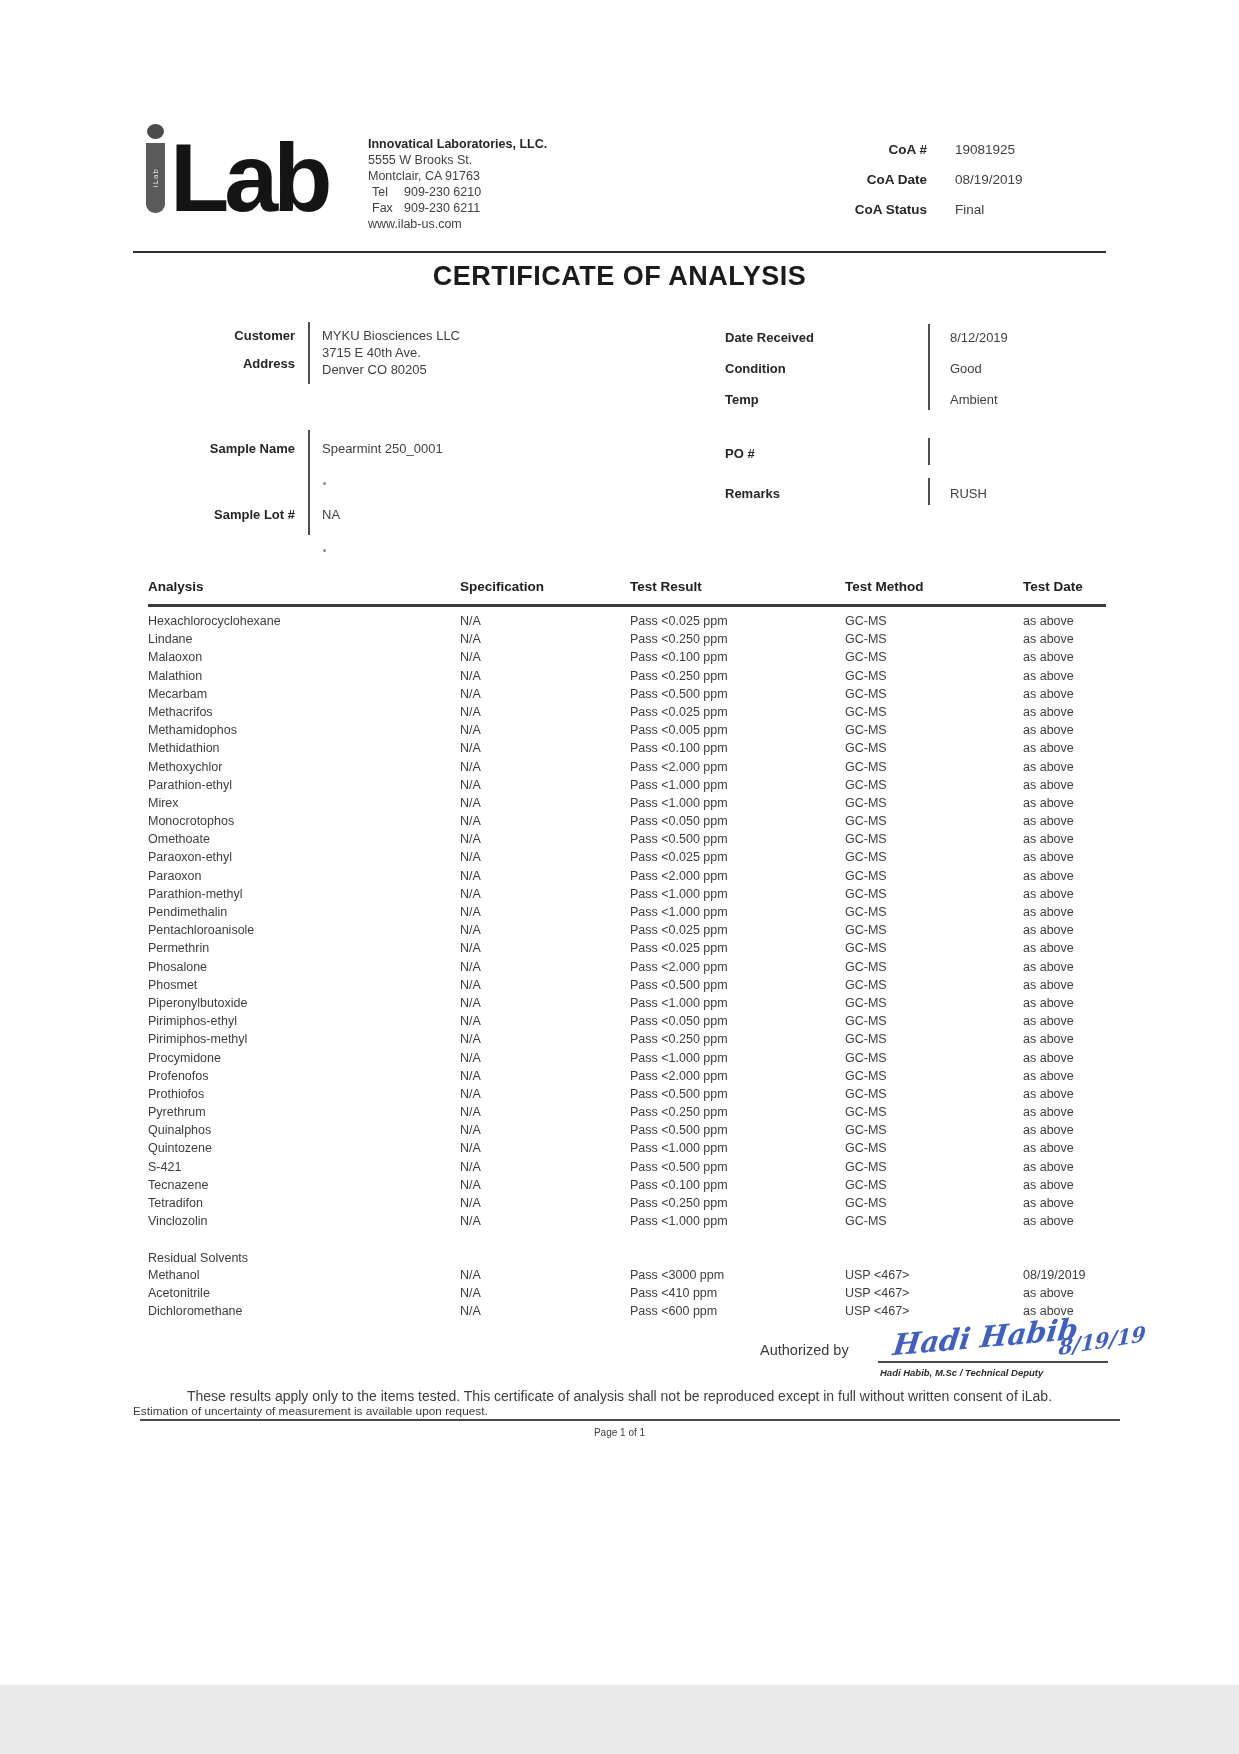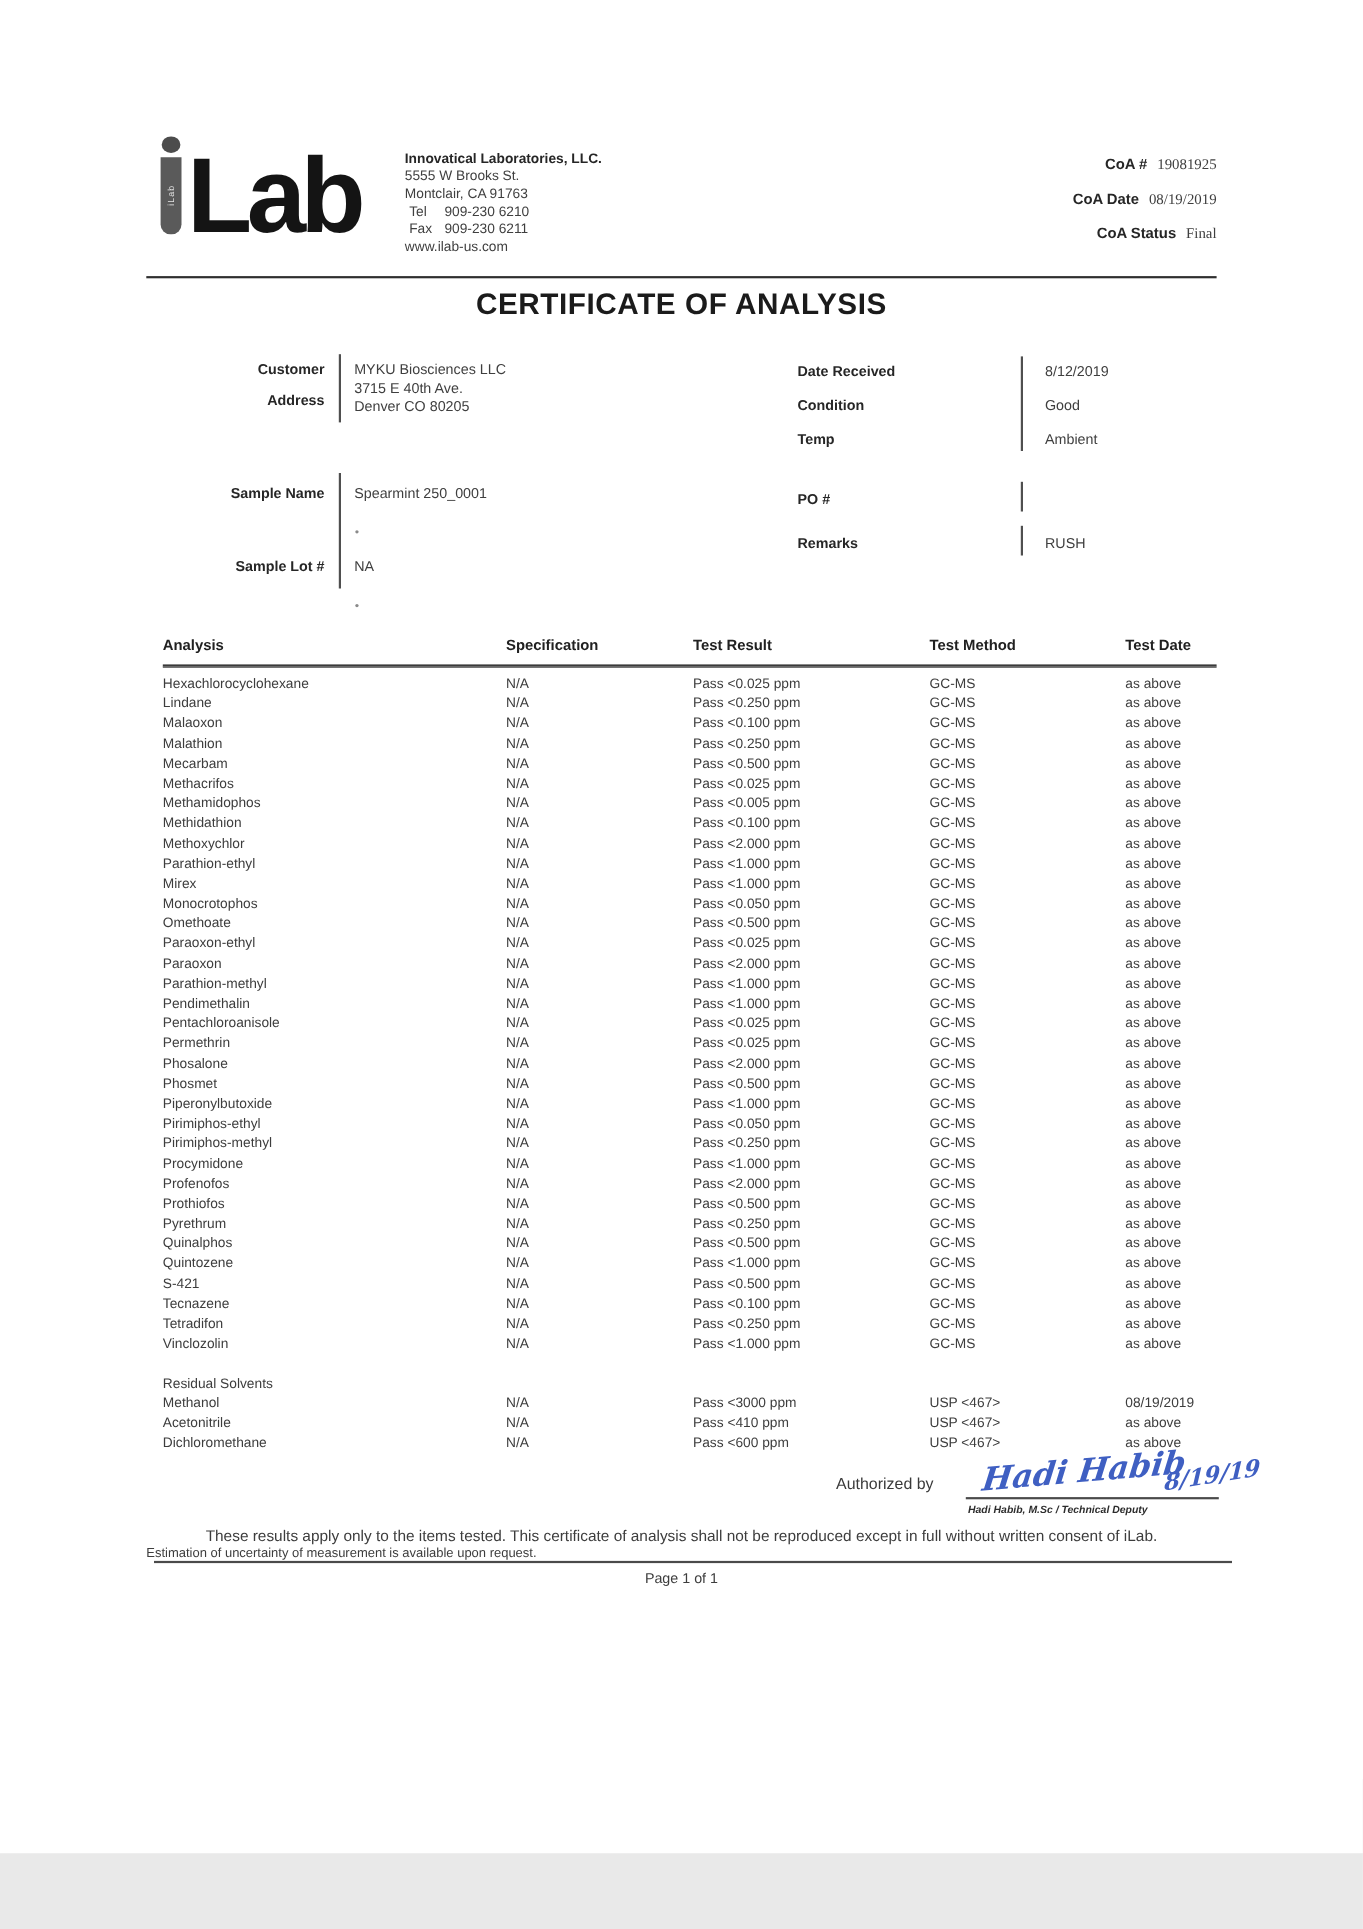"CoA #" .coa-row { justify-content: flex-end -> none }
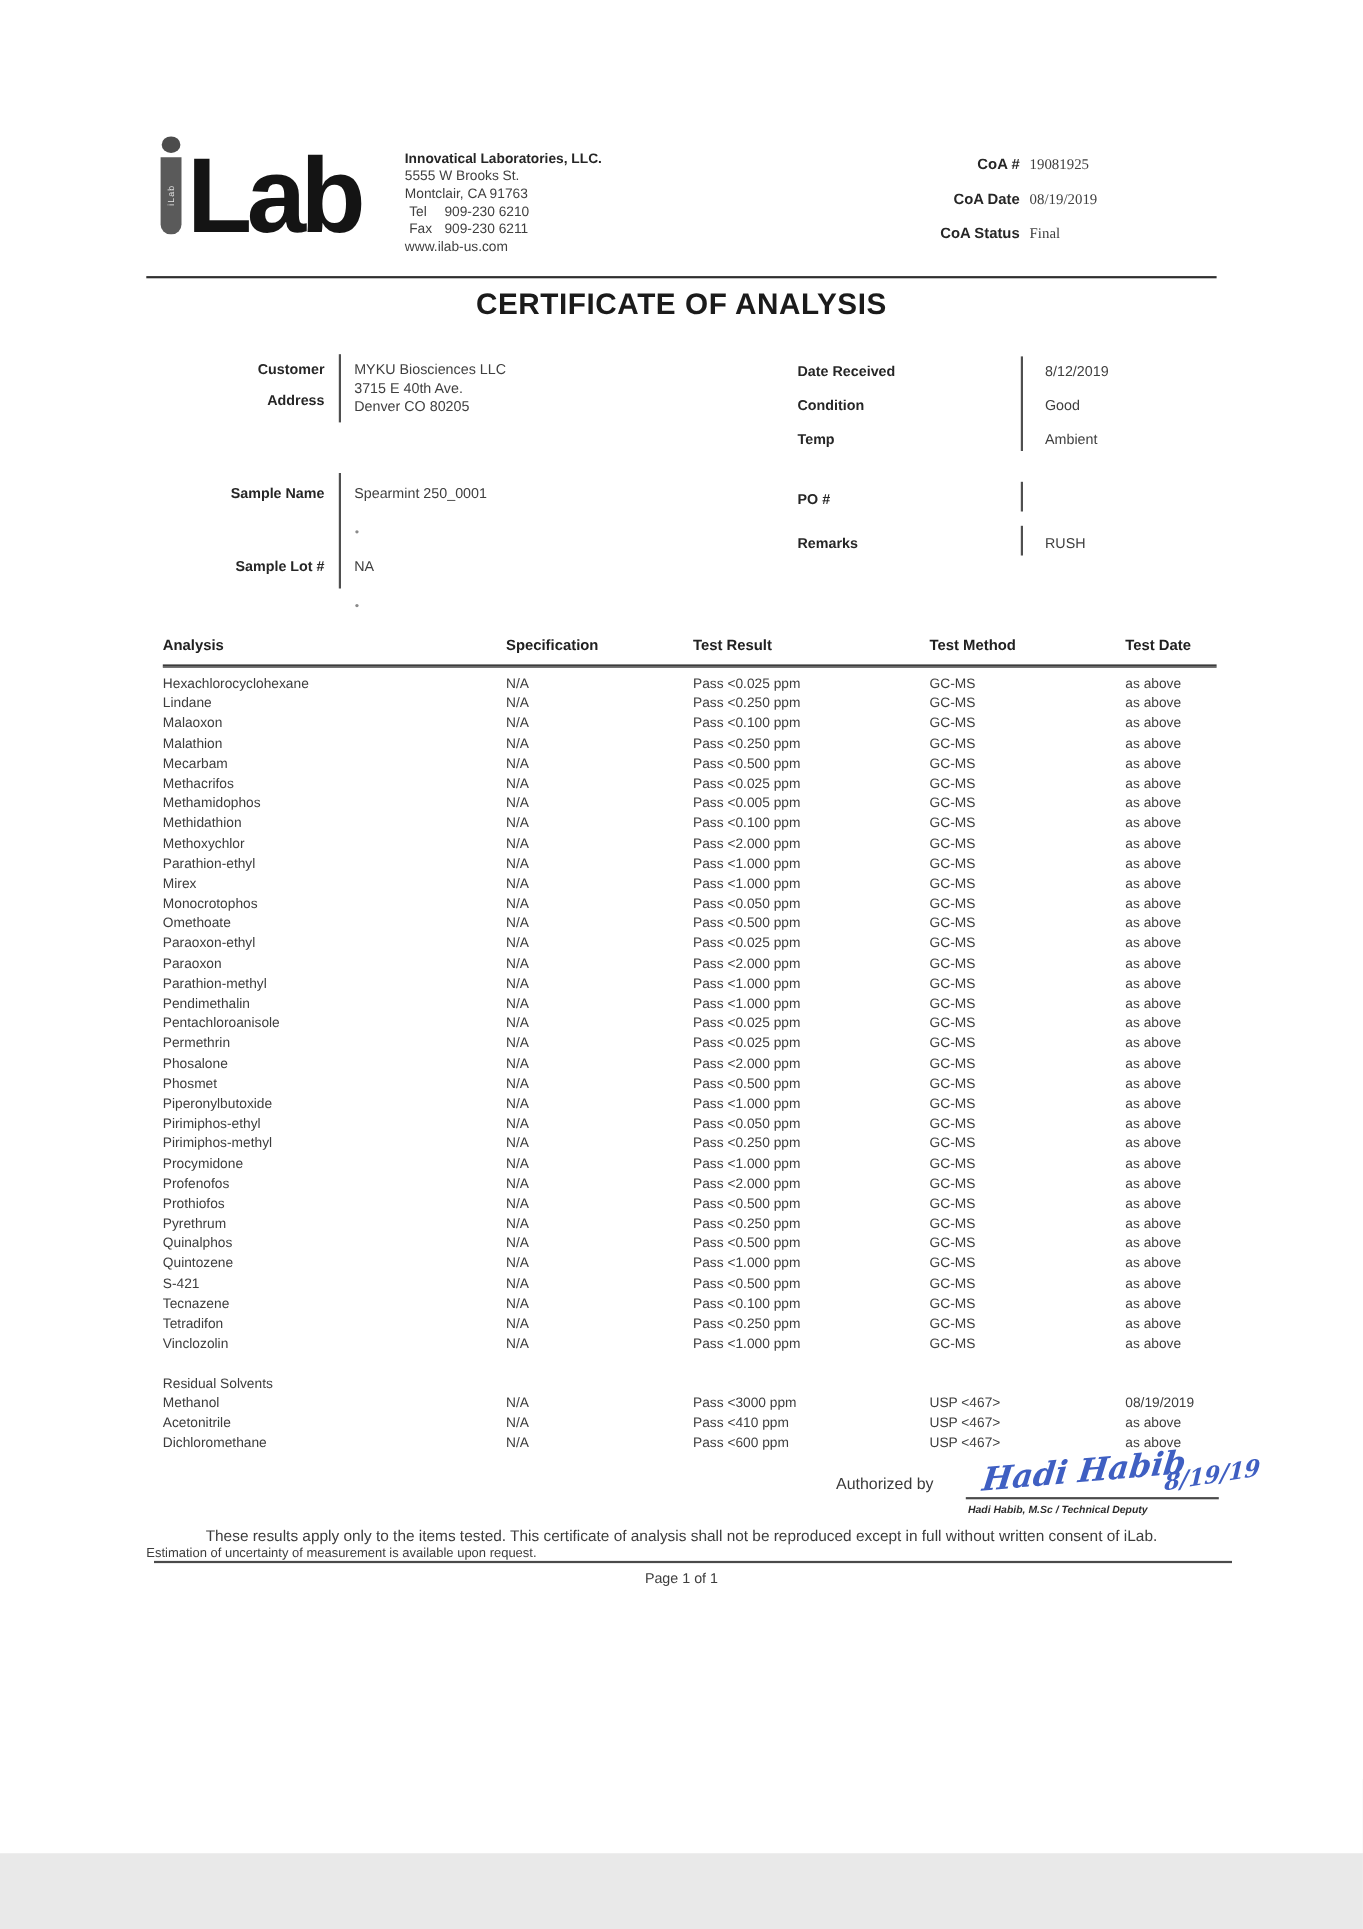"19081925" .coa-value { font-family: Liberation Serif, serif -> none; margin-left: 9px -> 28px }
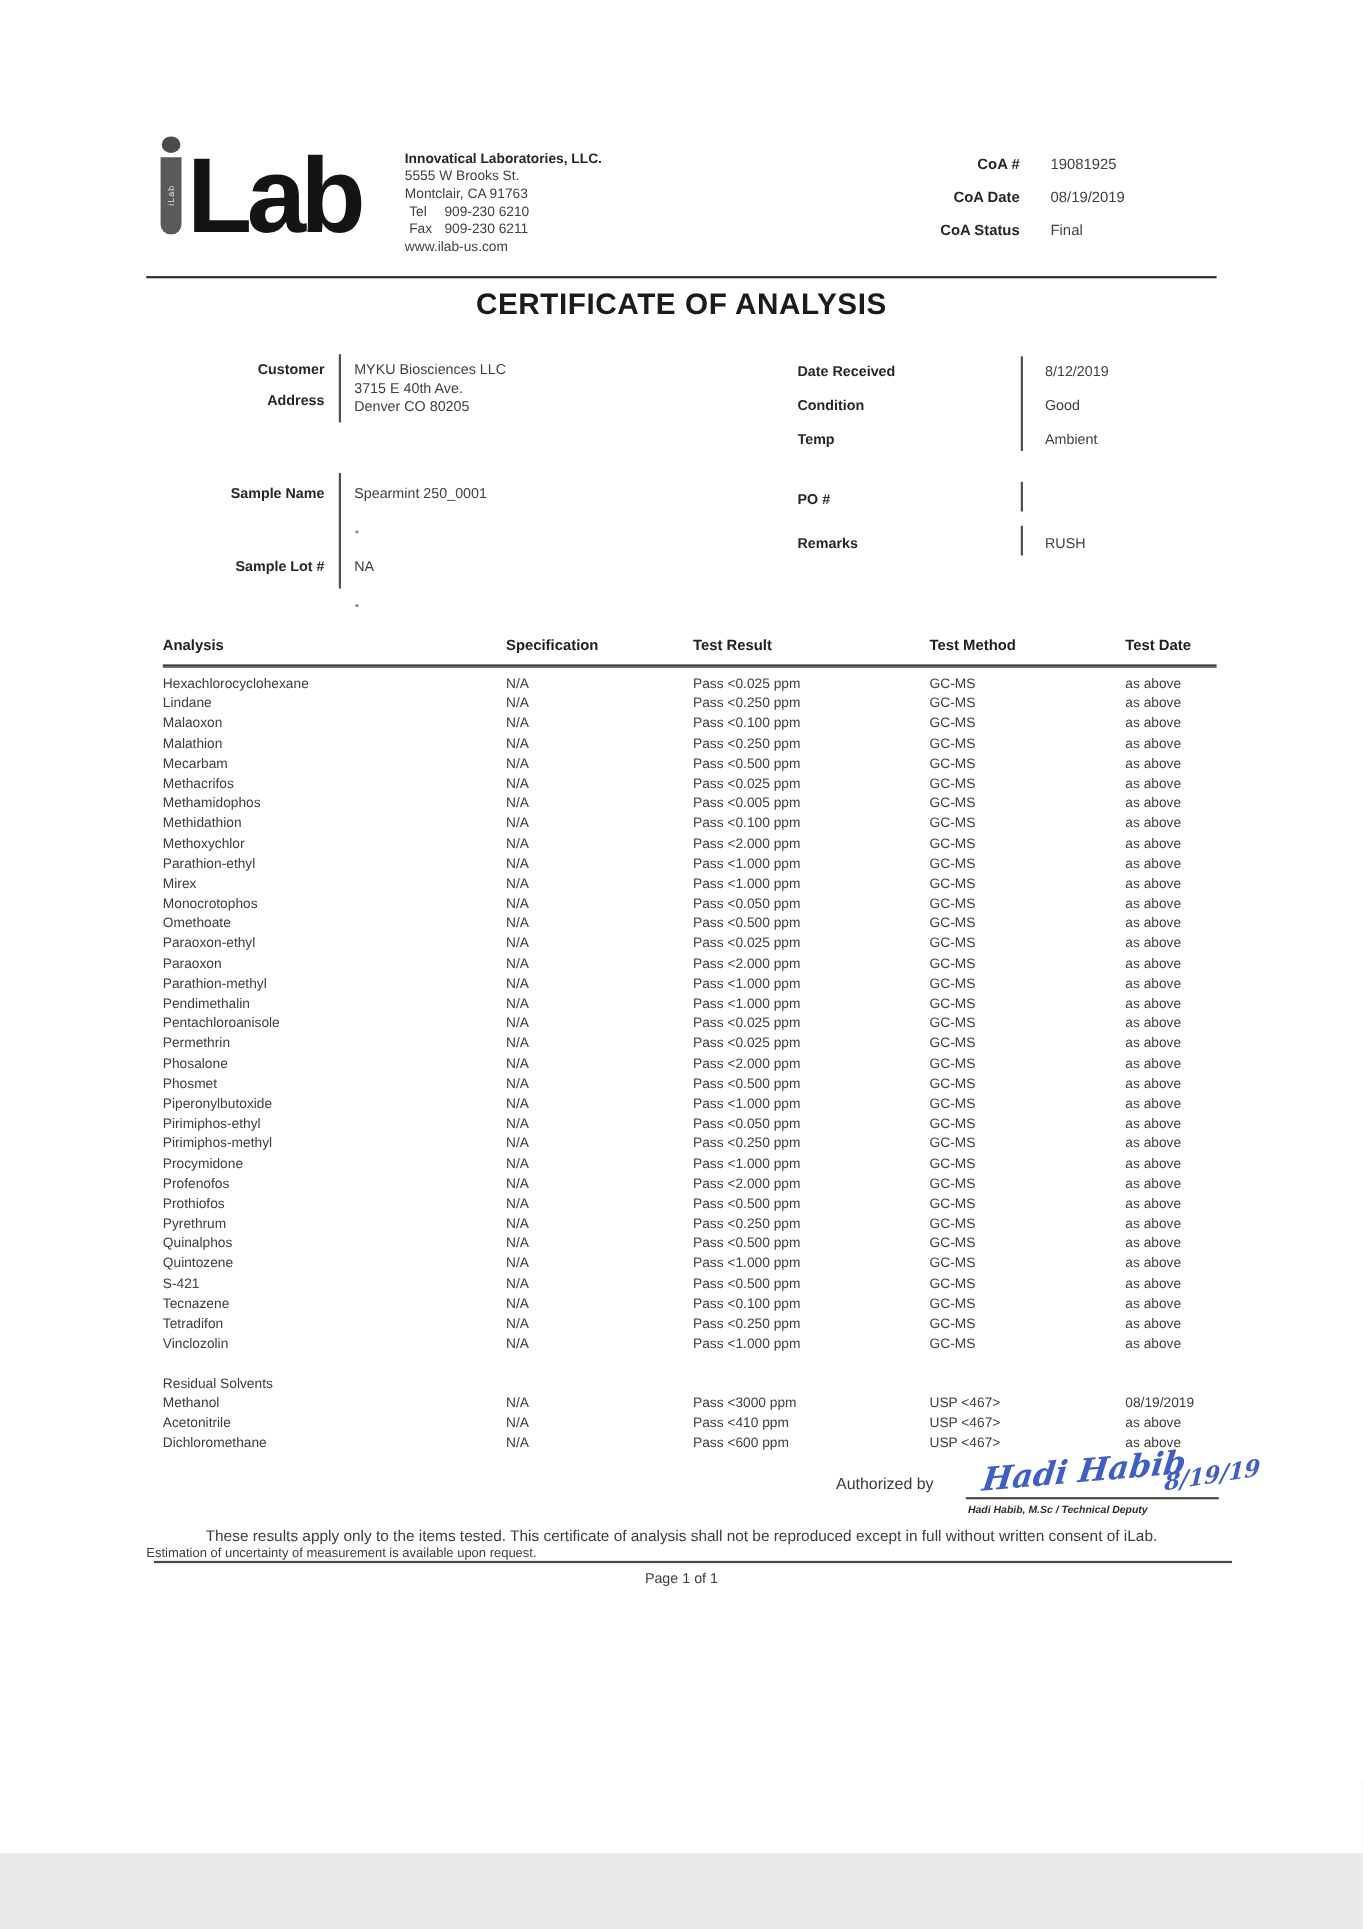"Page 1 of 1" .page-num { font-size: 13px -> 10px }
